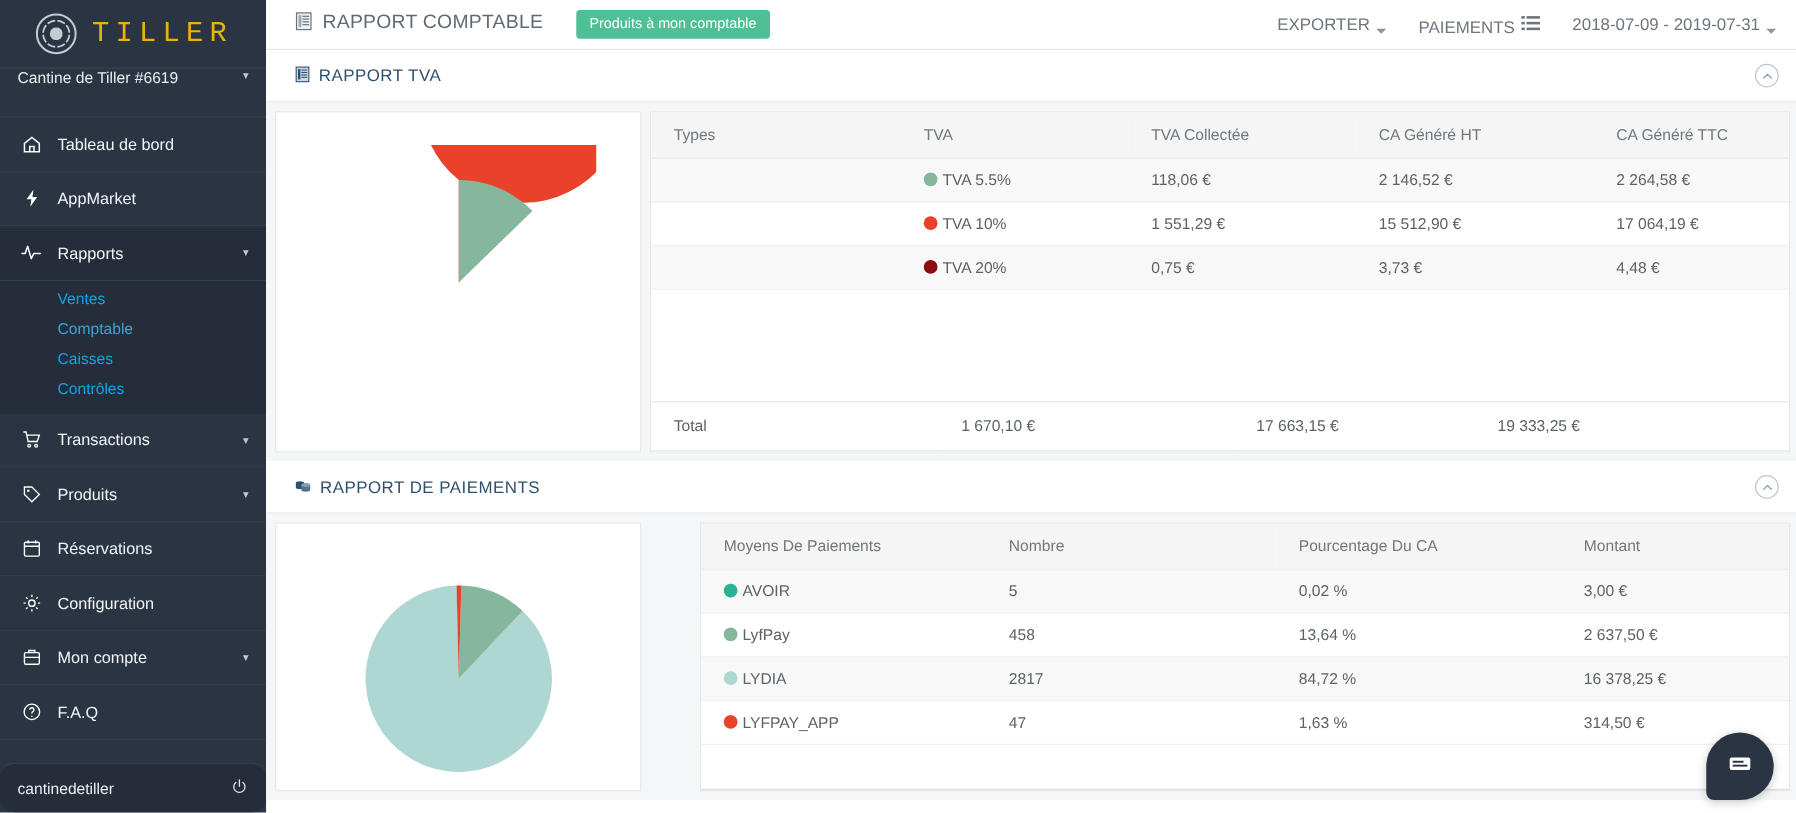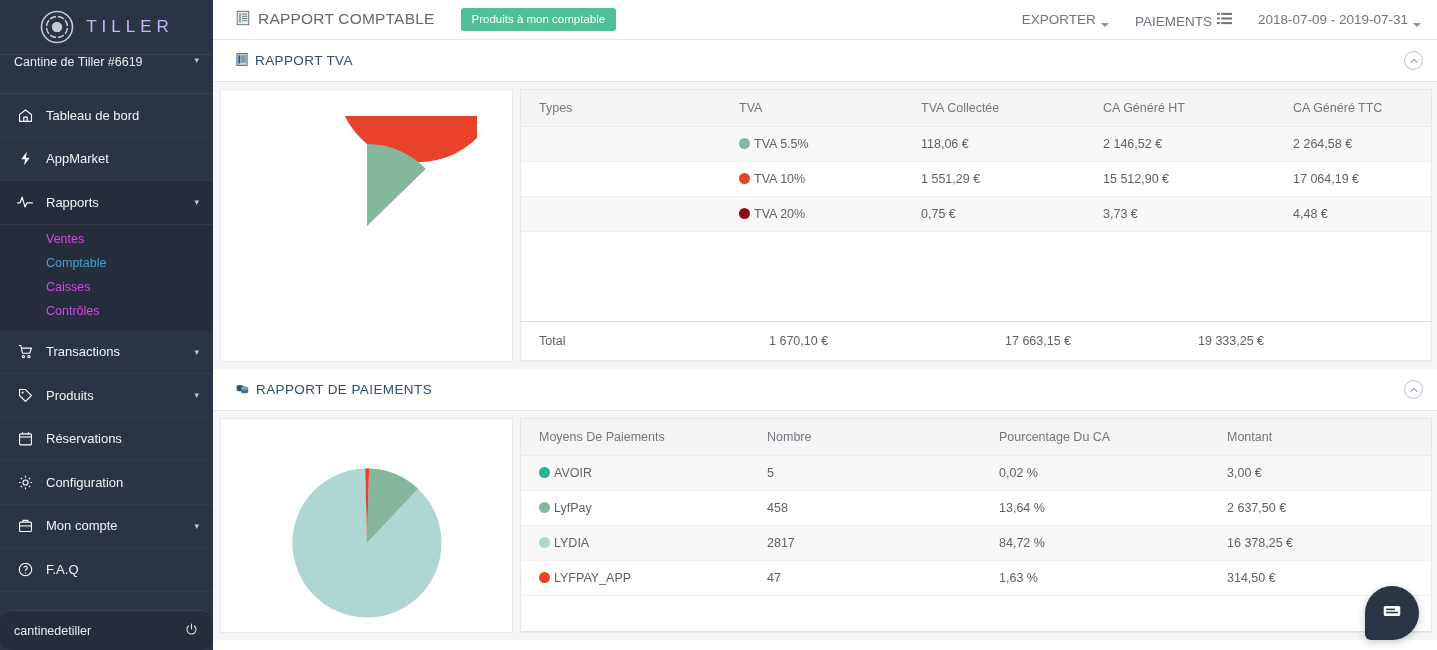"TILLER" .brand-text { color: #c4b5fd -> #eab308; font-family: none -> Liberation Mono, monospace; font-size: 17px -> 23px }
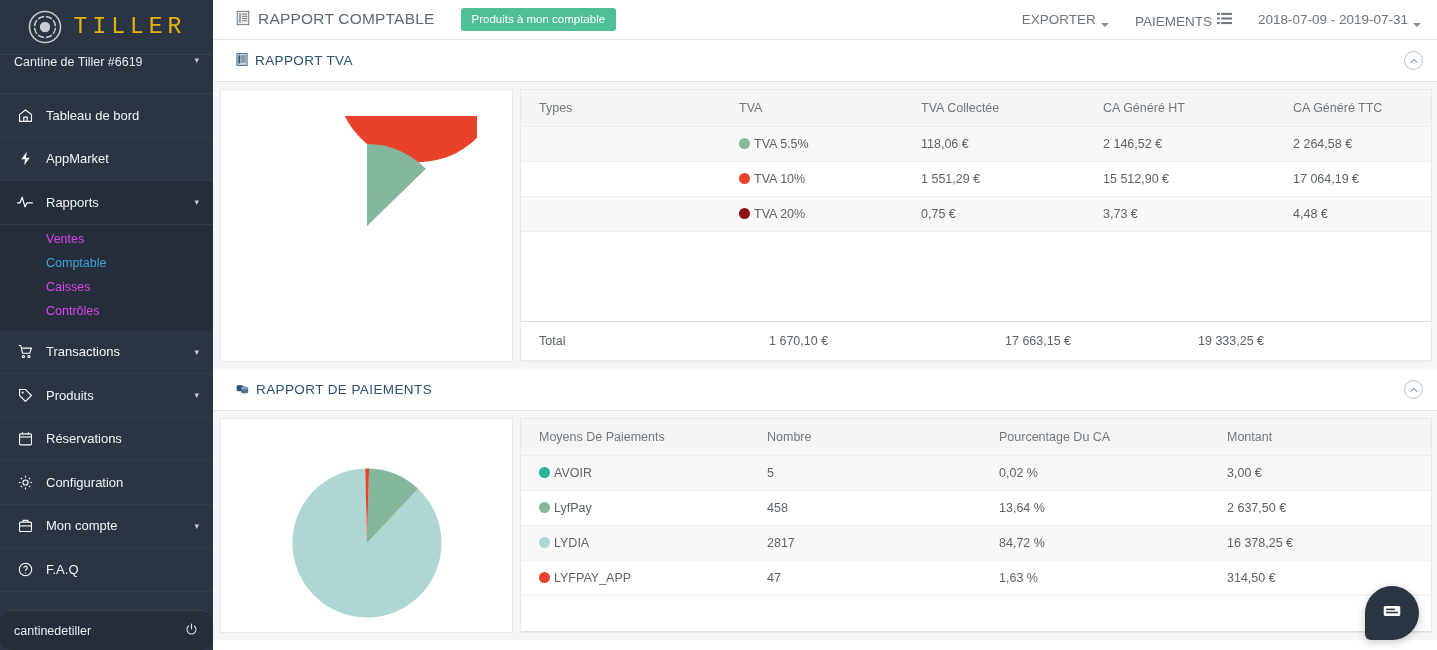"Ventes" .sub-item { color: #d946ef -> #0ea5e9 }
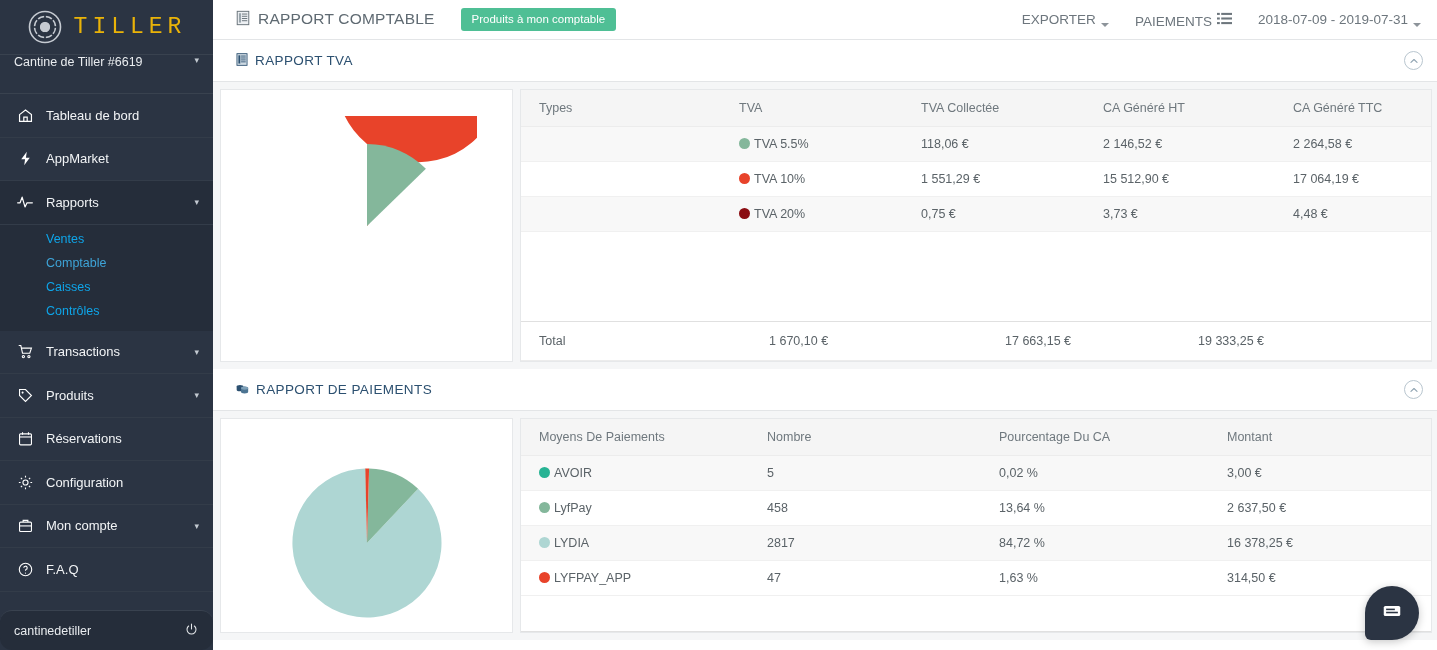"Moyens De Paiements" div.section-body { gap: none -> 40px }
